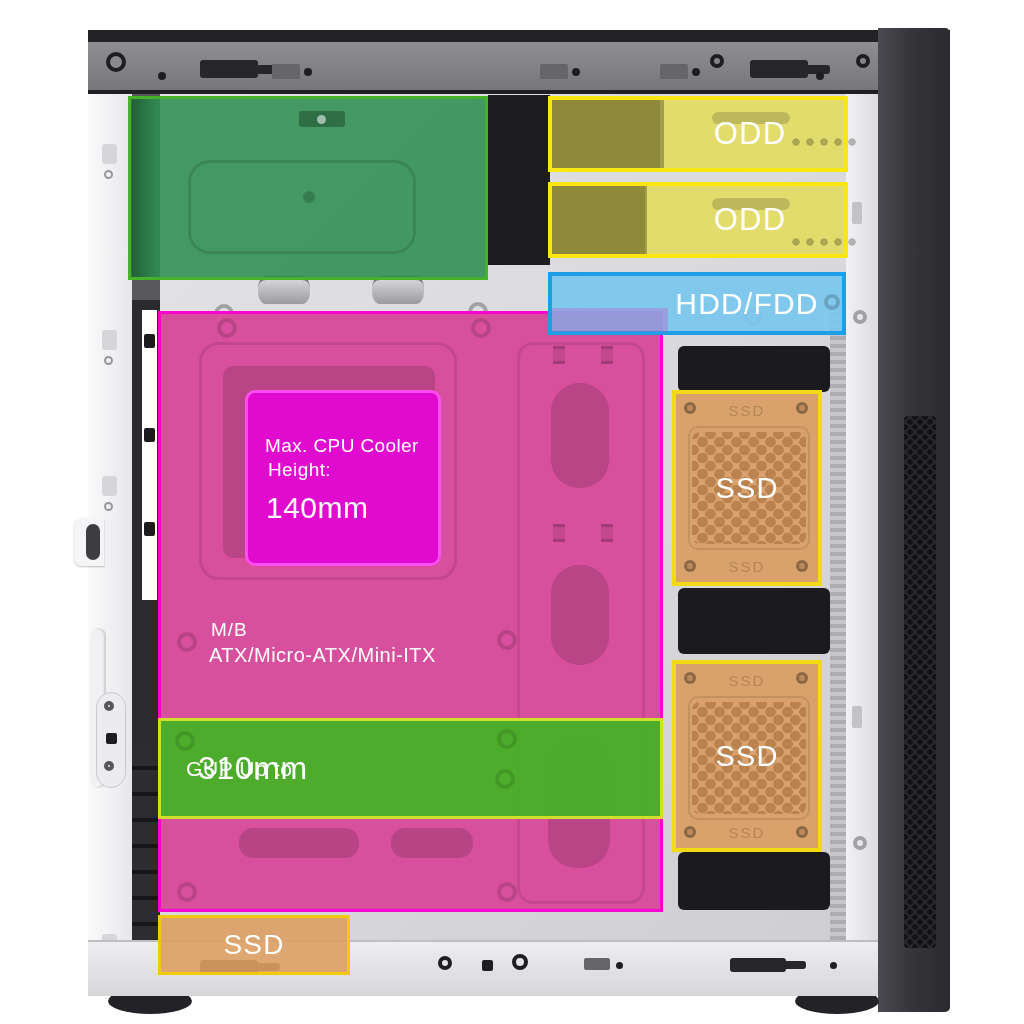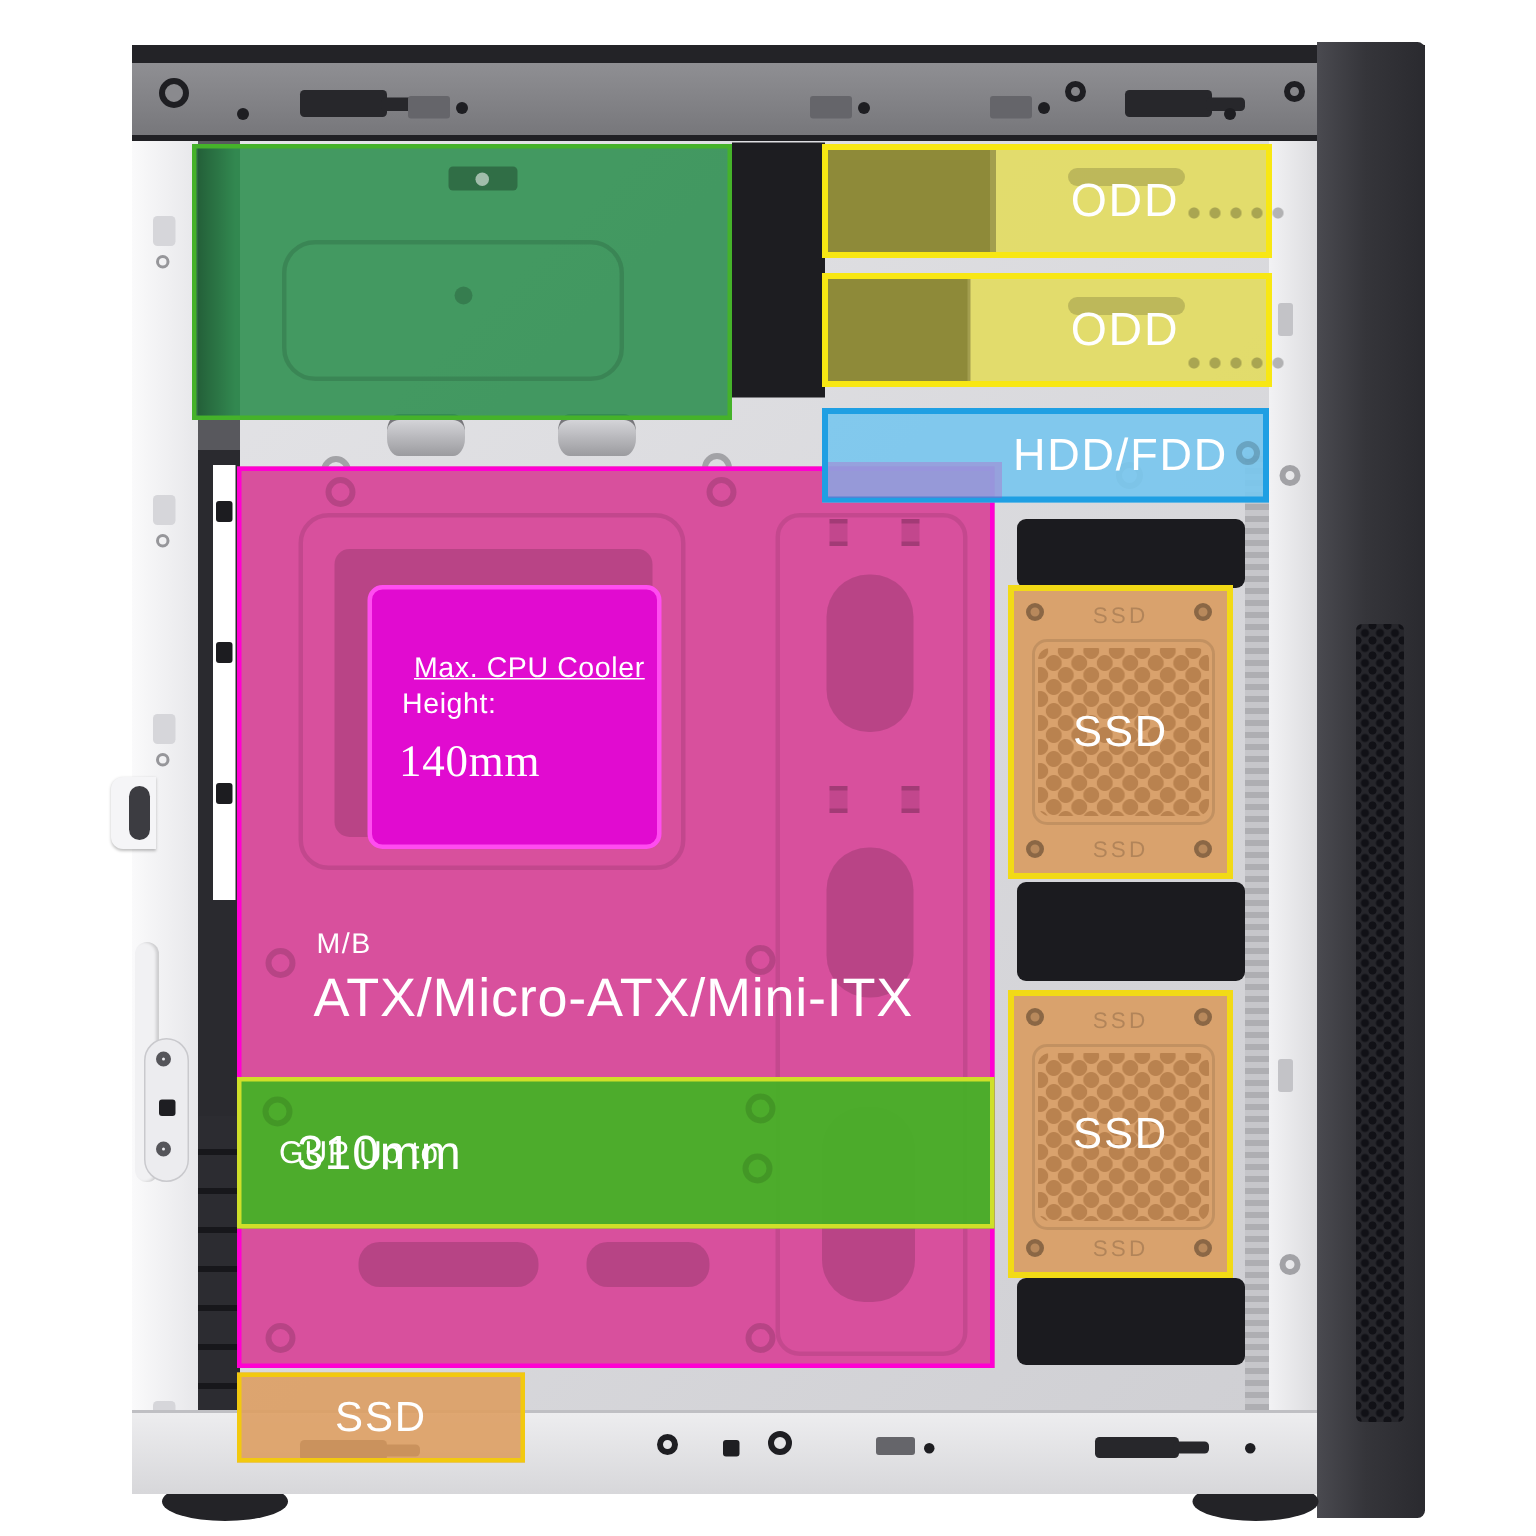"Max. CPU Cooler" .cpu .l1 { left: 28px -> 17px; text-decoration: underline -> none }
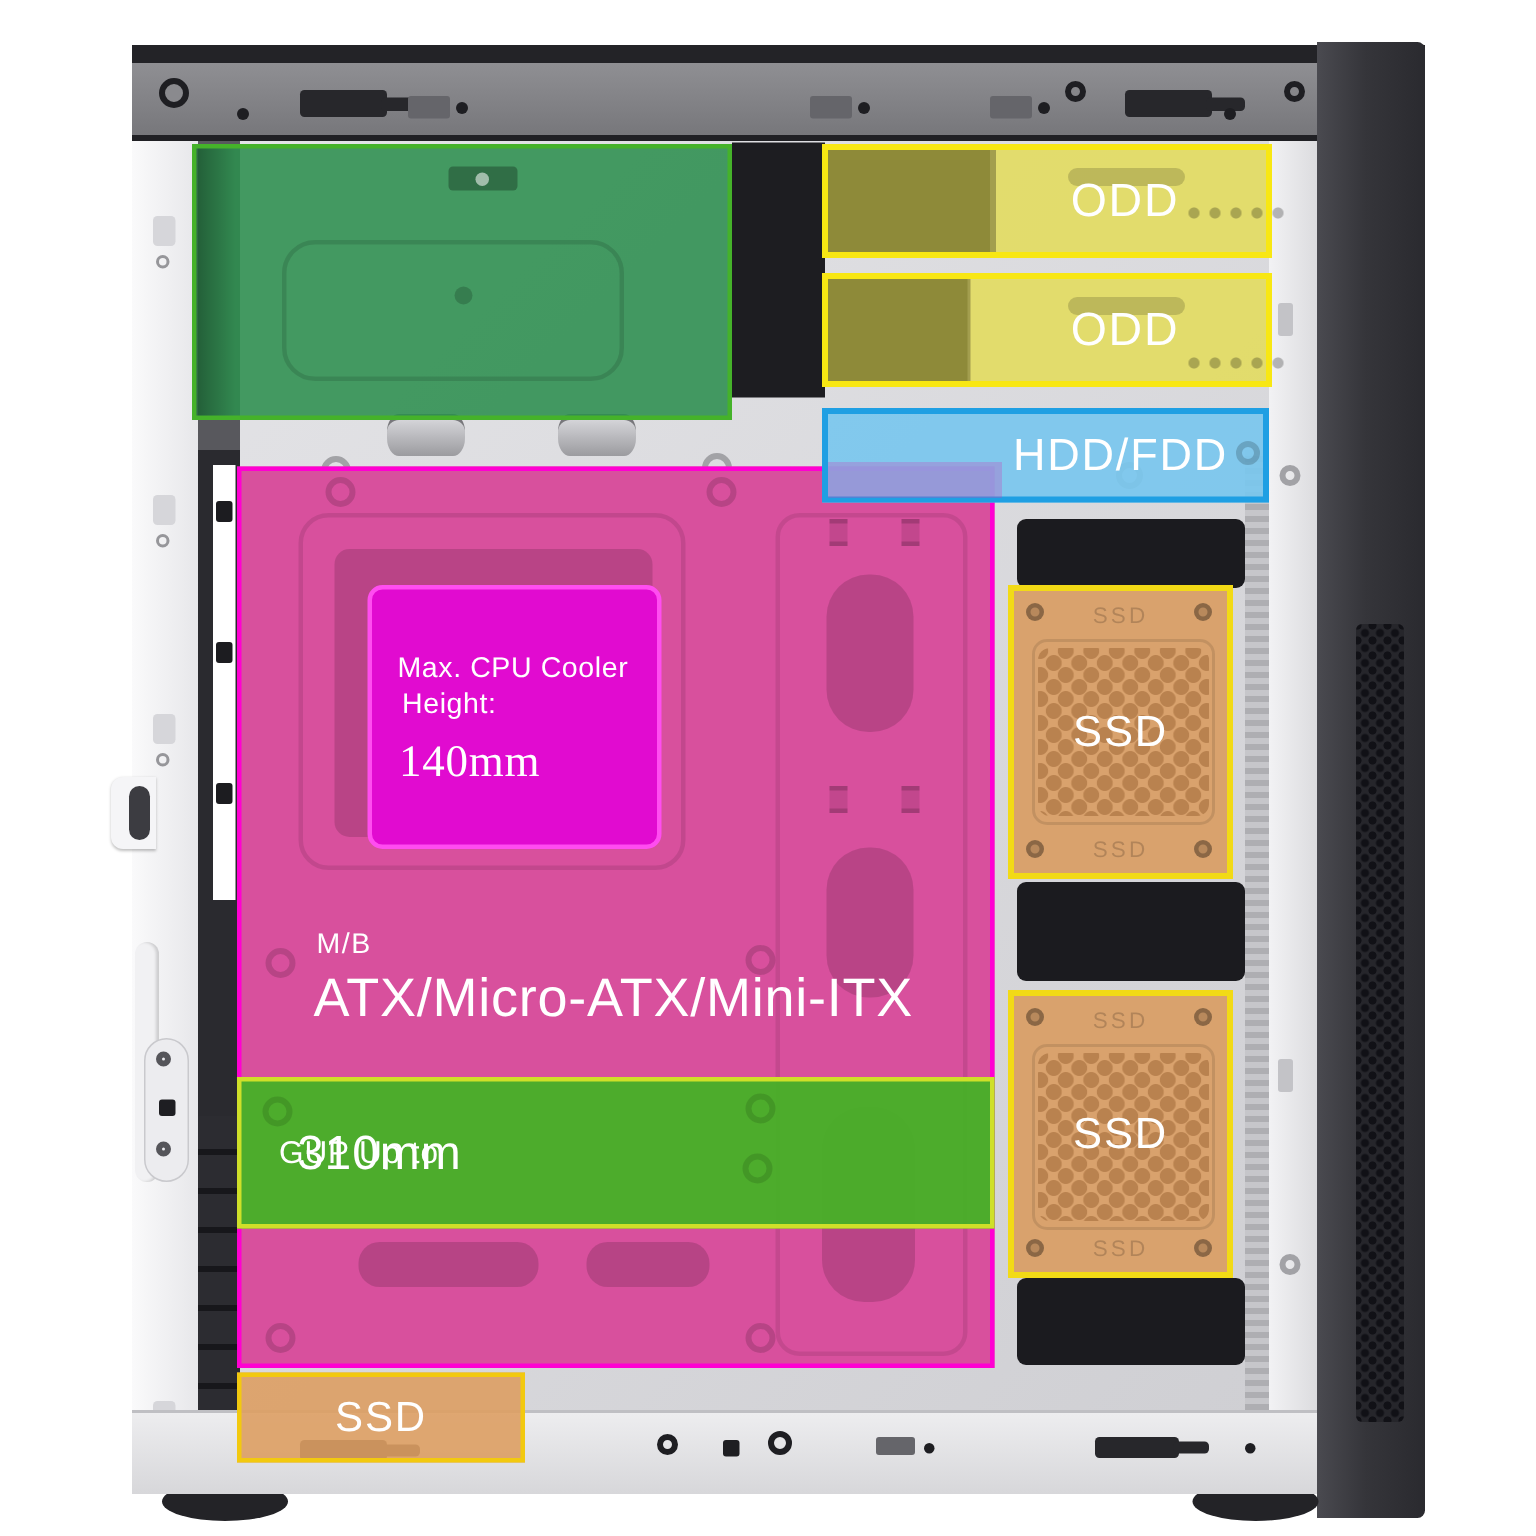"140mm" .cpu .val { font-family: Liberation Serif, serif -> none }
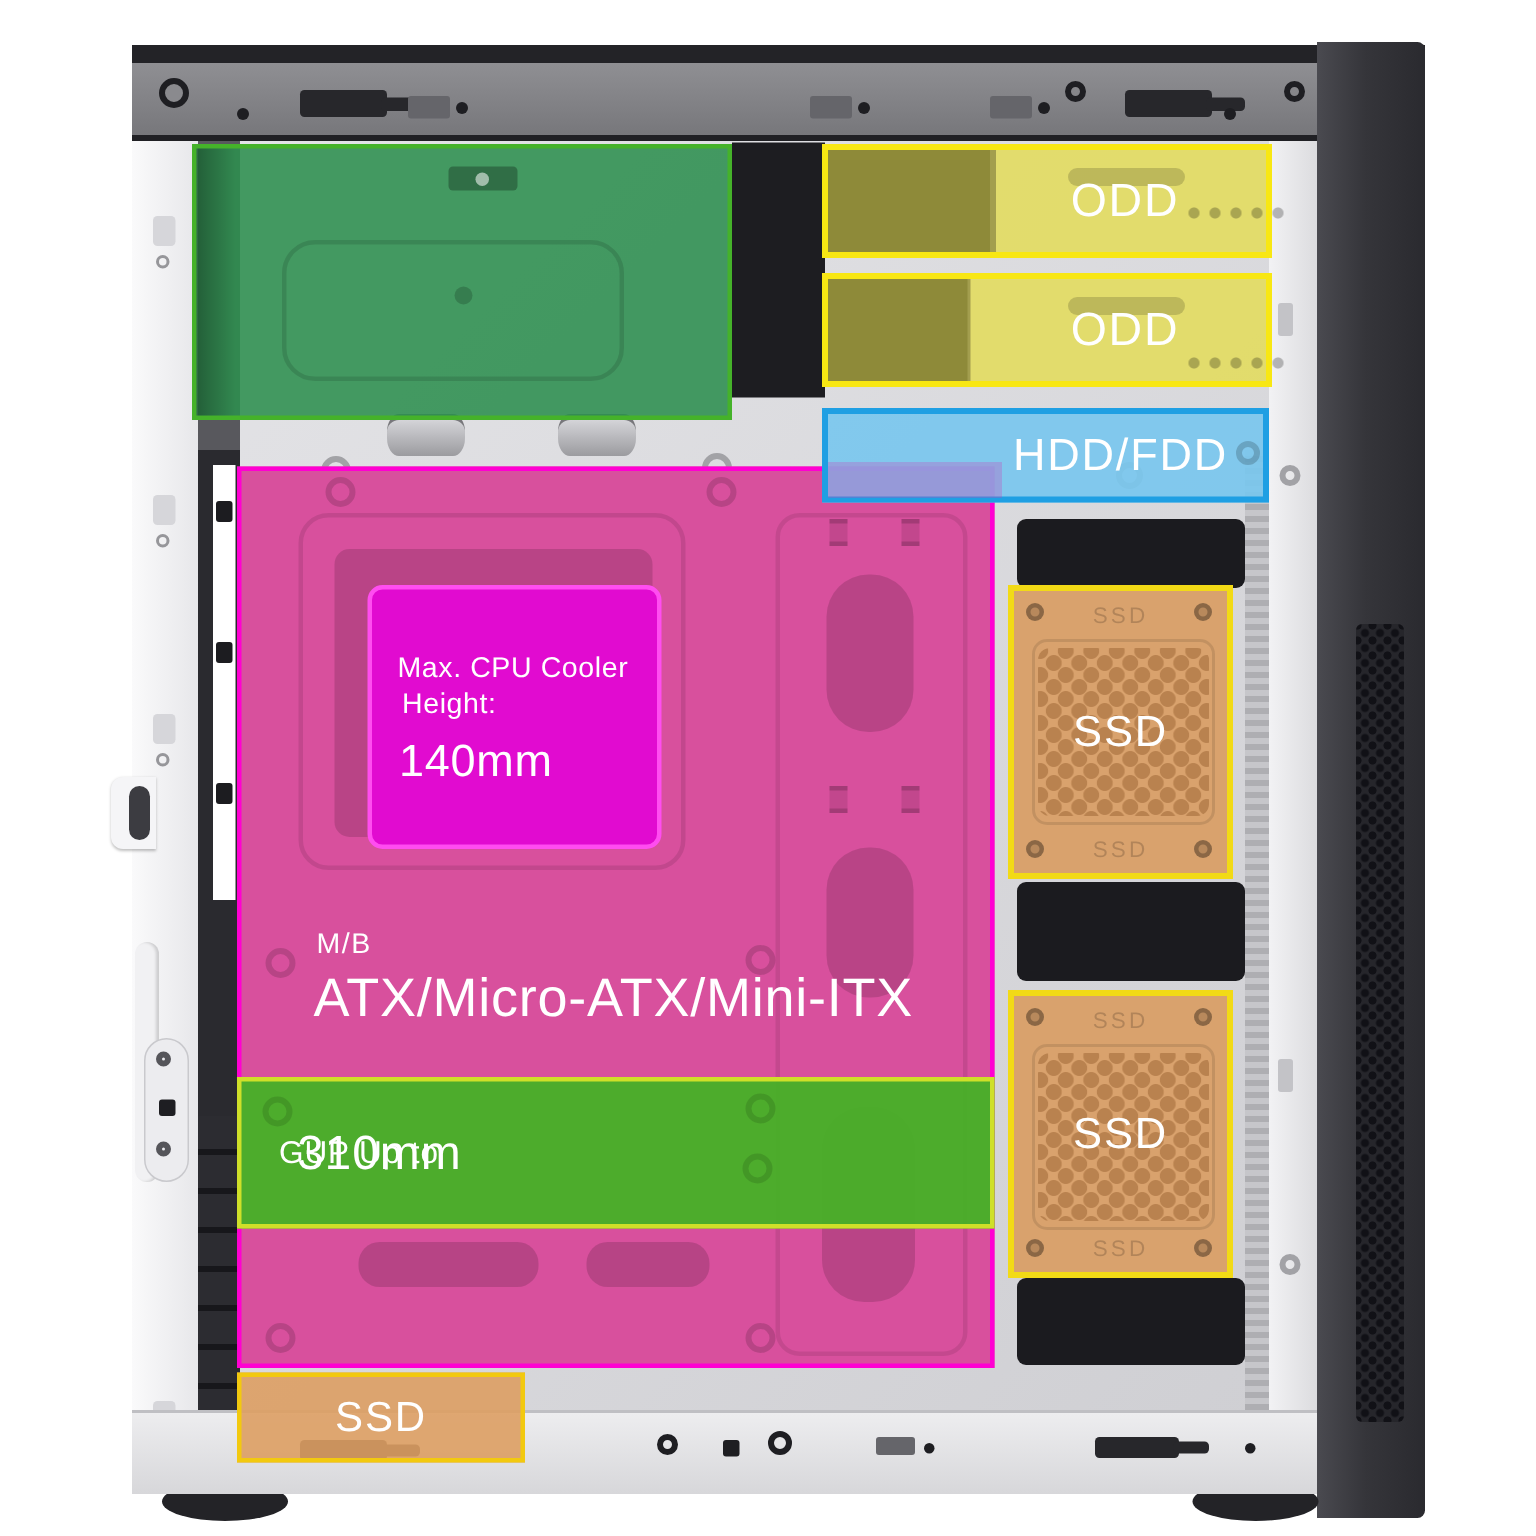"ATX/Micro-ATX/Mini-ITX" .mb-label { font-size: 36px -> 20px }
